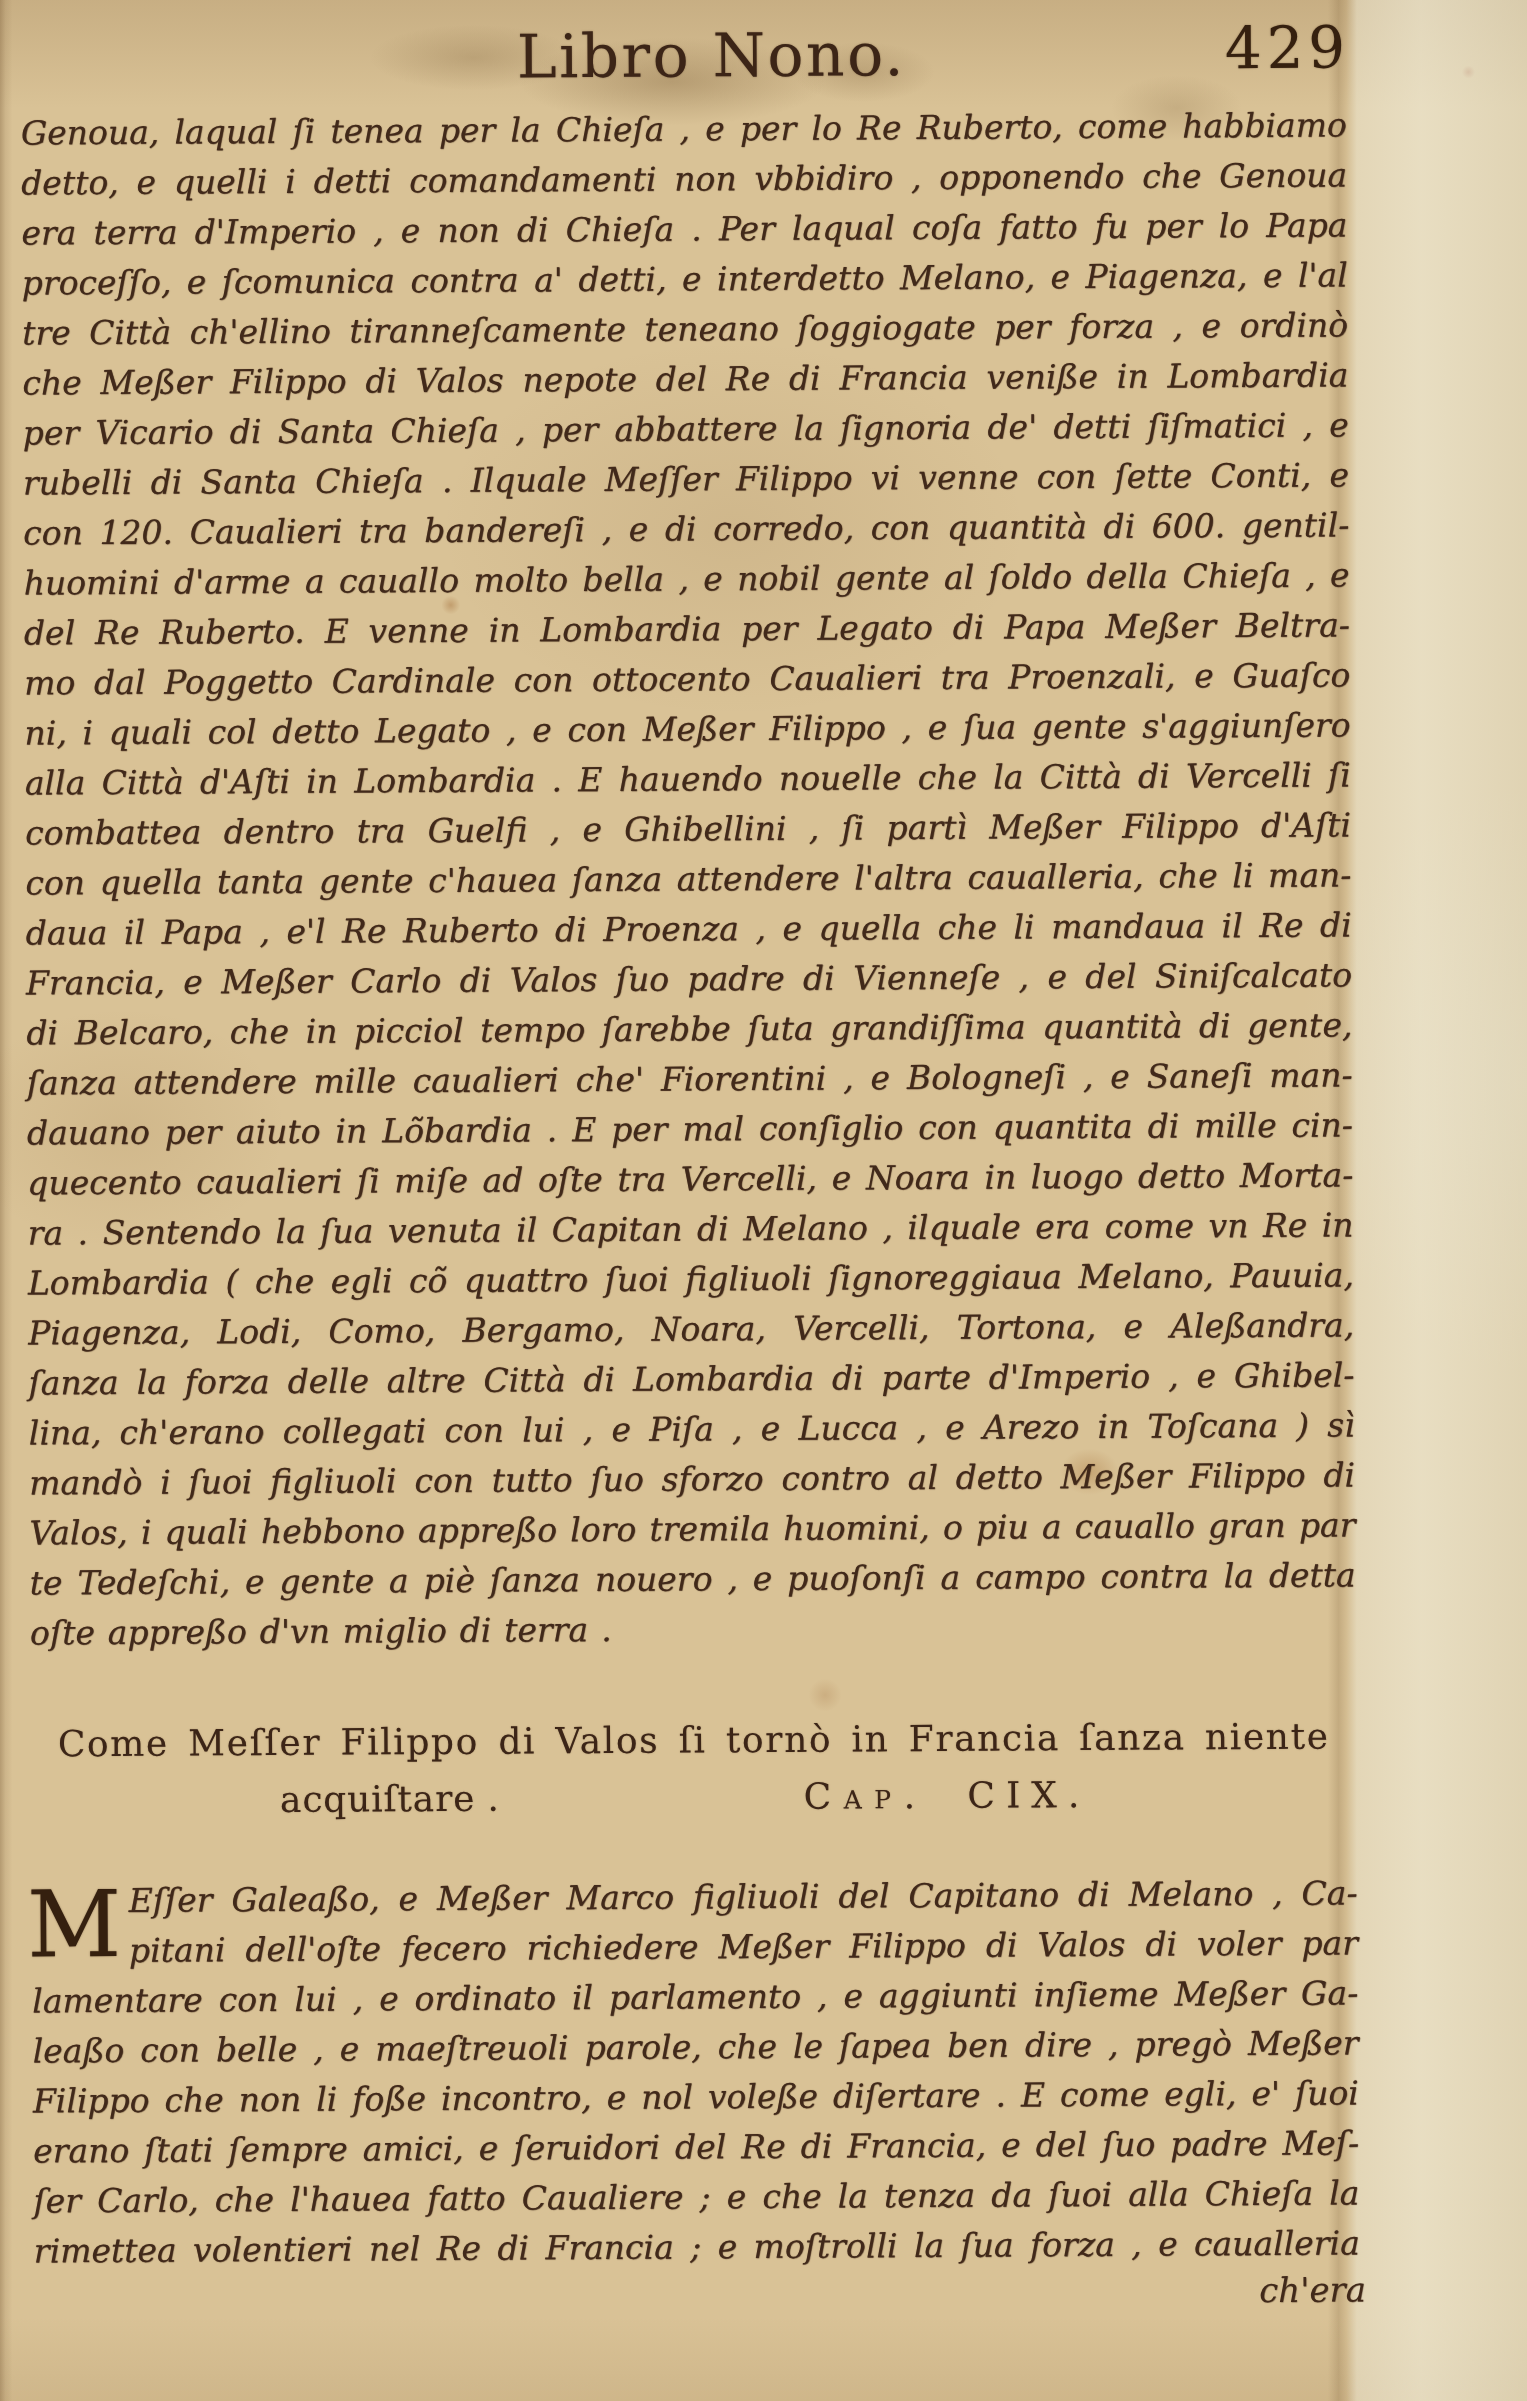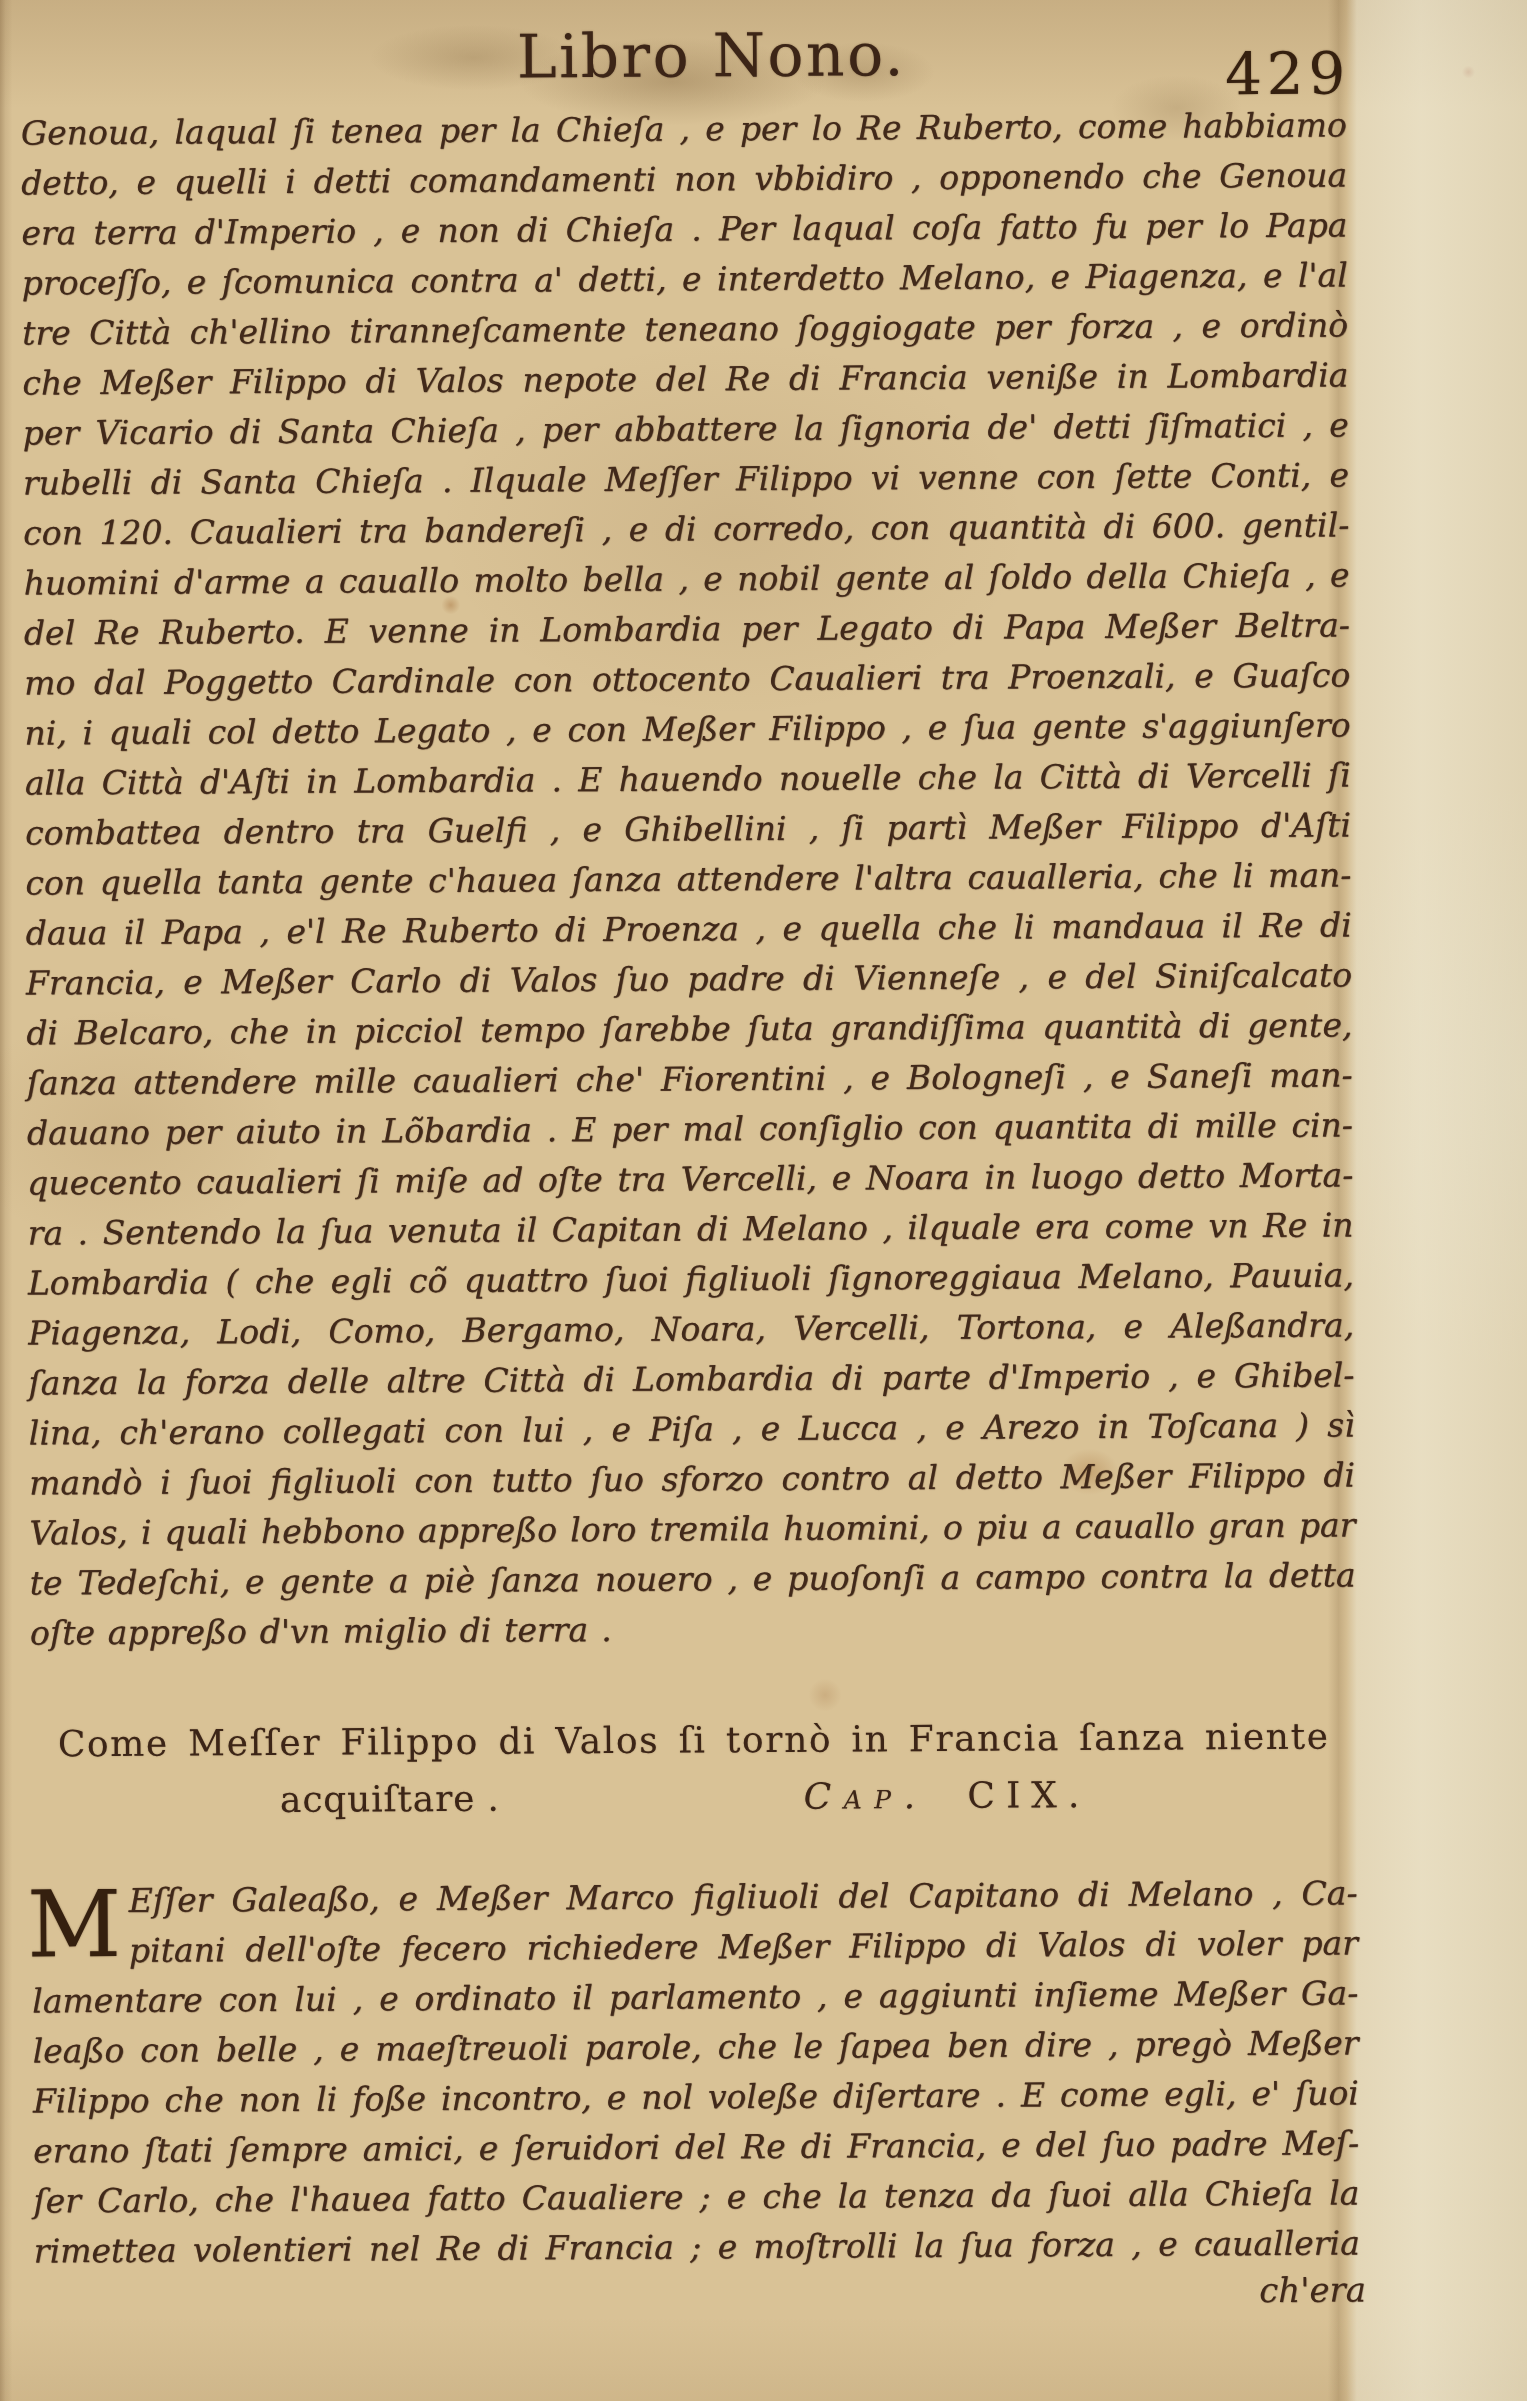"429" .page-number { top: 46px -> 20px }
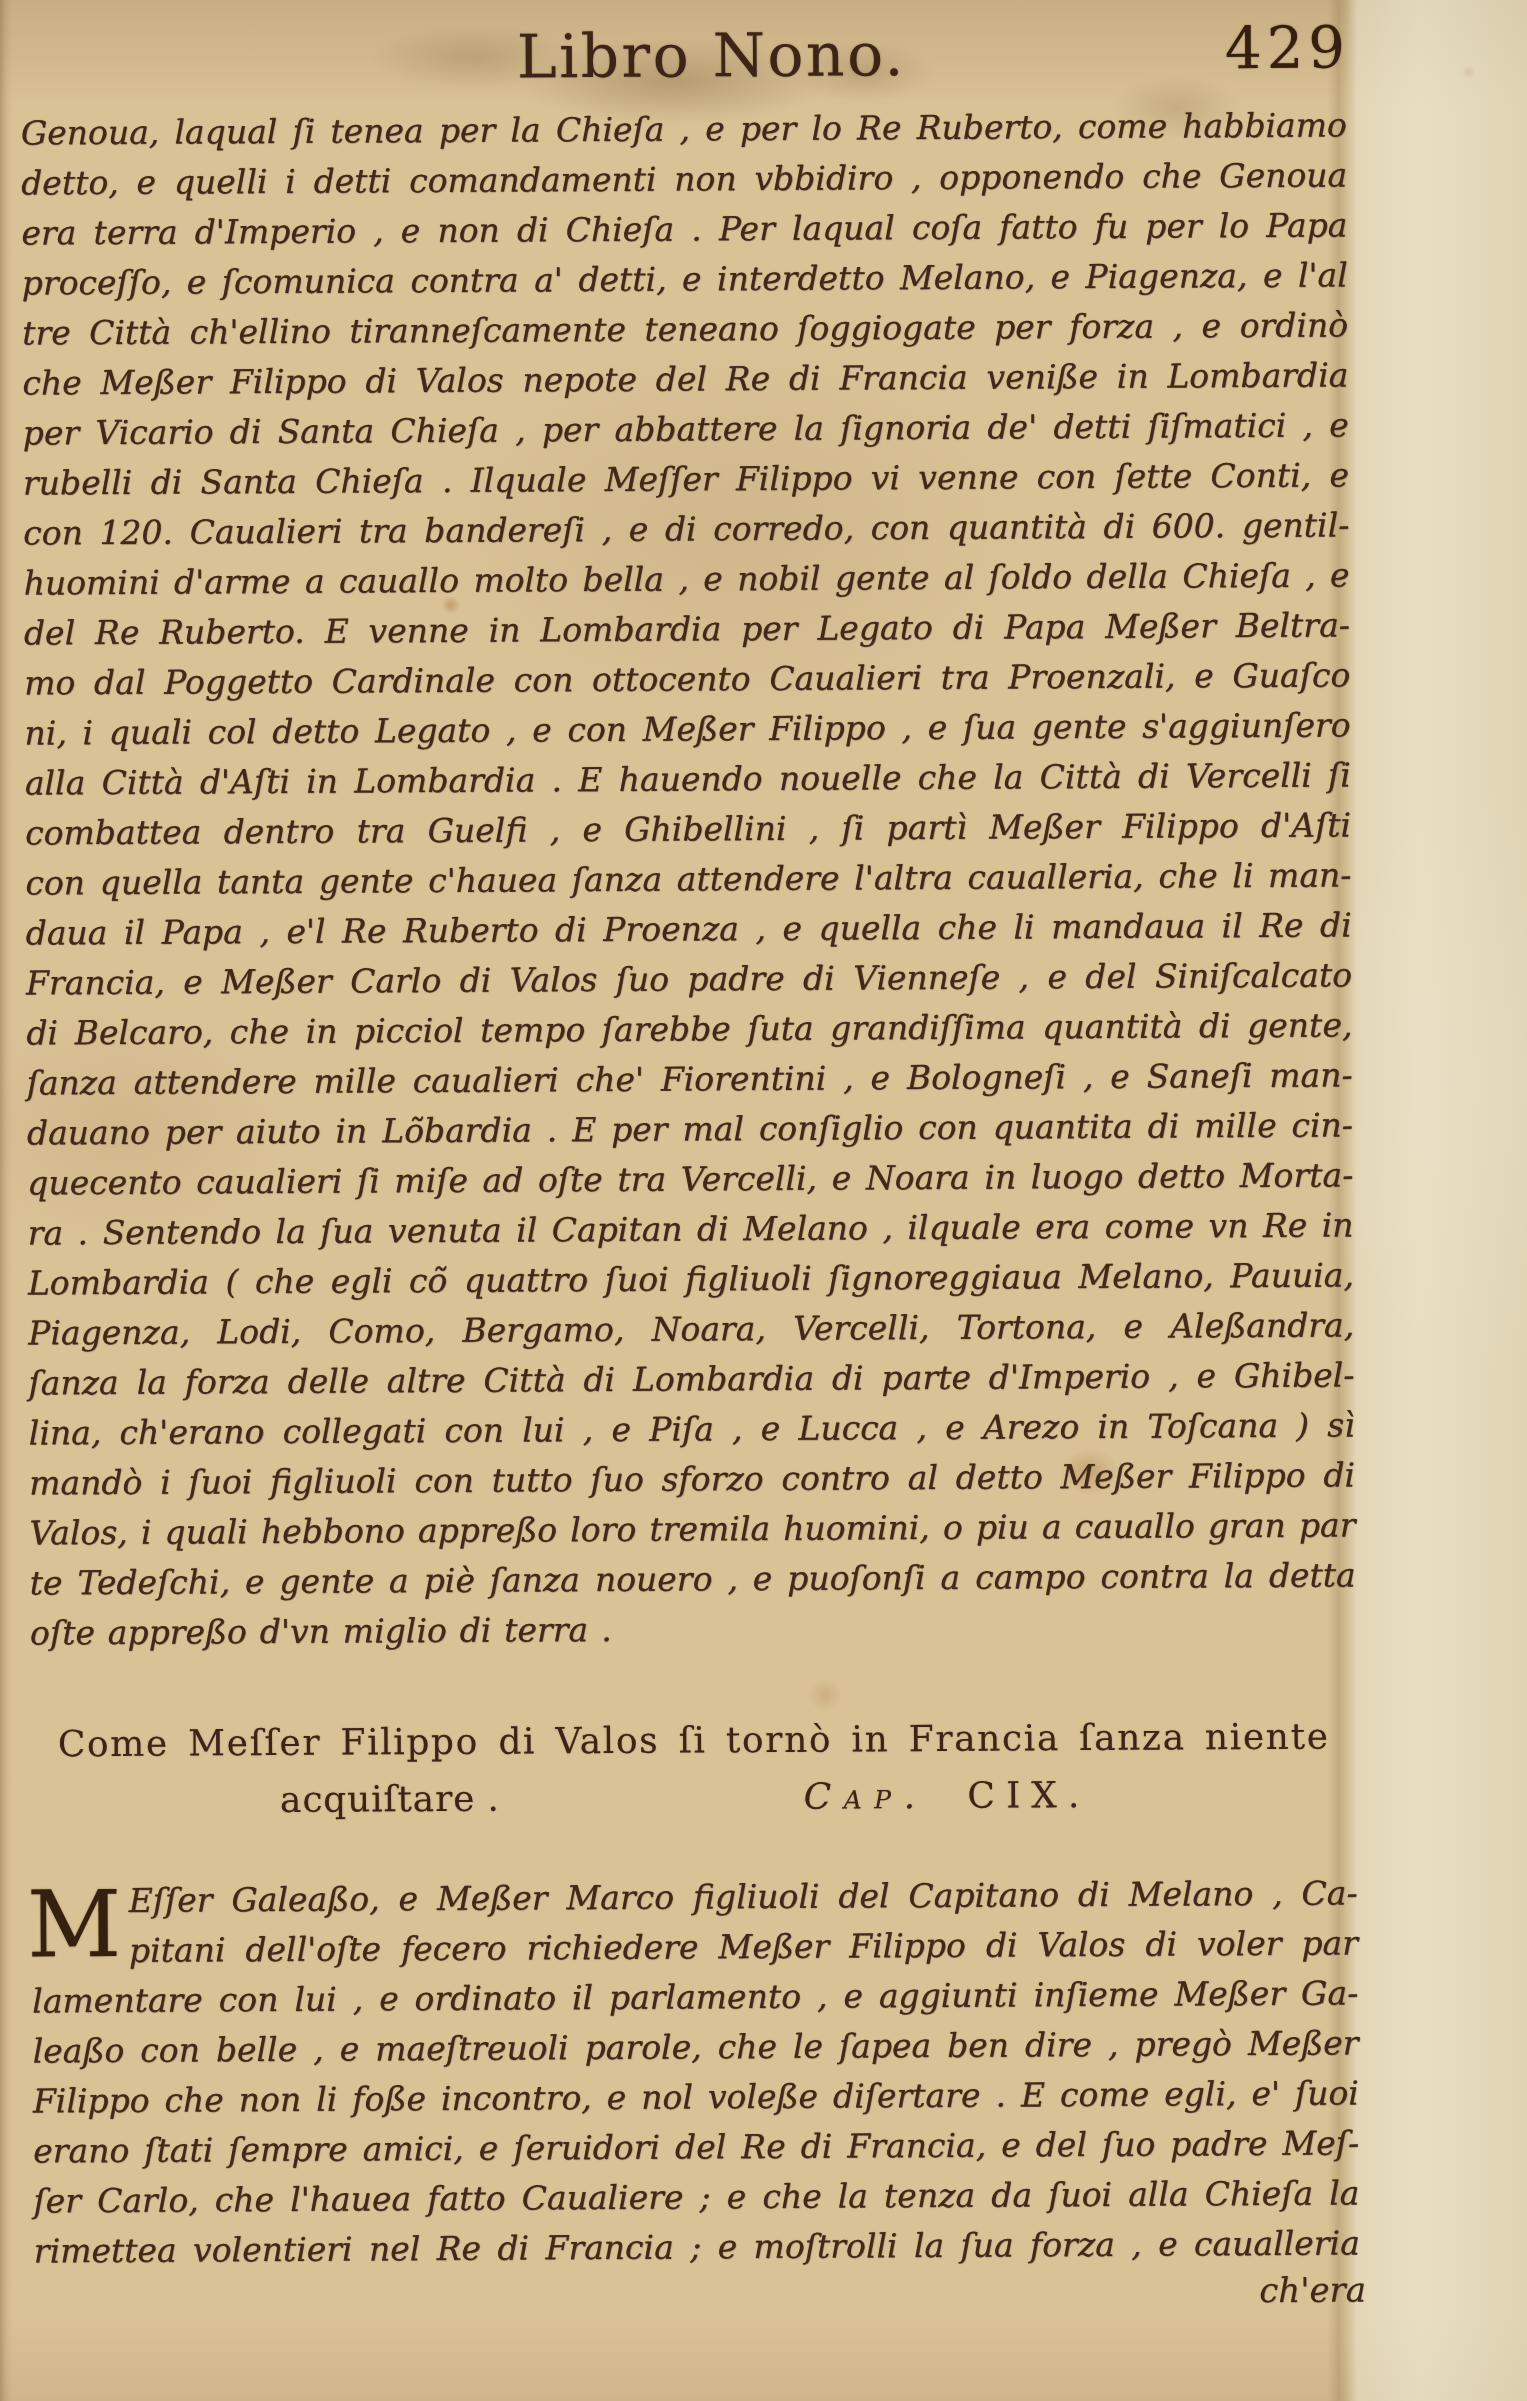"Cap." .ch-cap { font-style: italic -> none }
